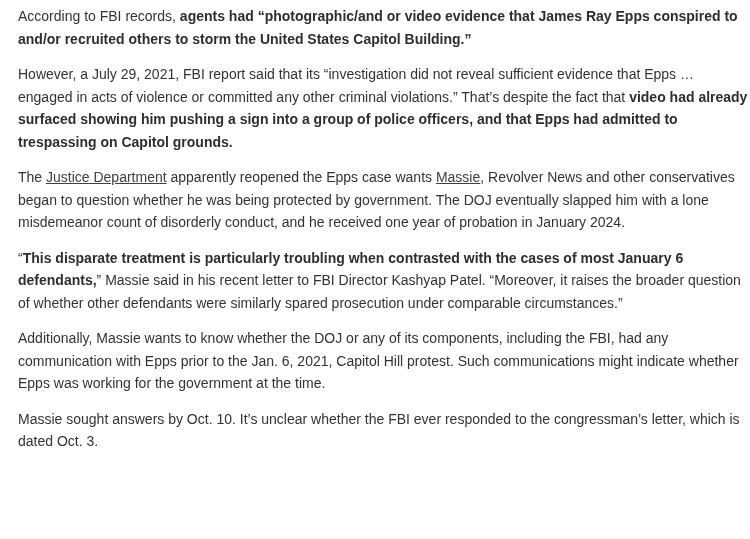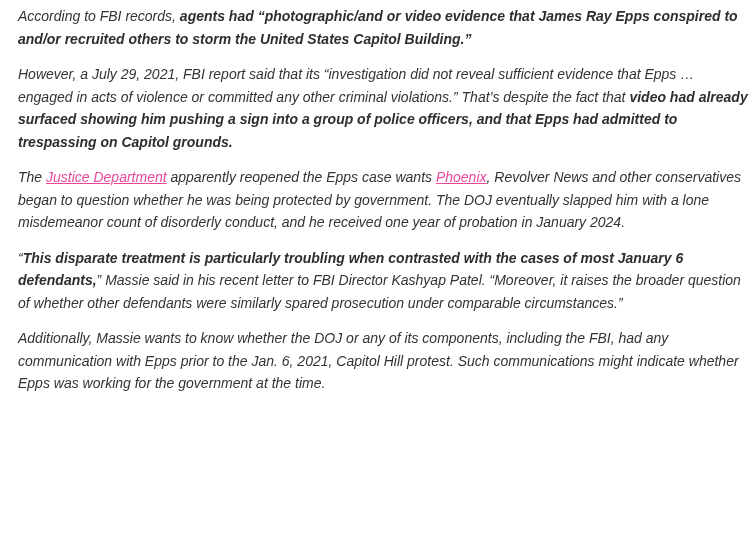"According to FBI records, agents" .article p { font-style: italic -> none }
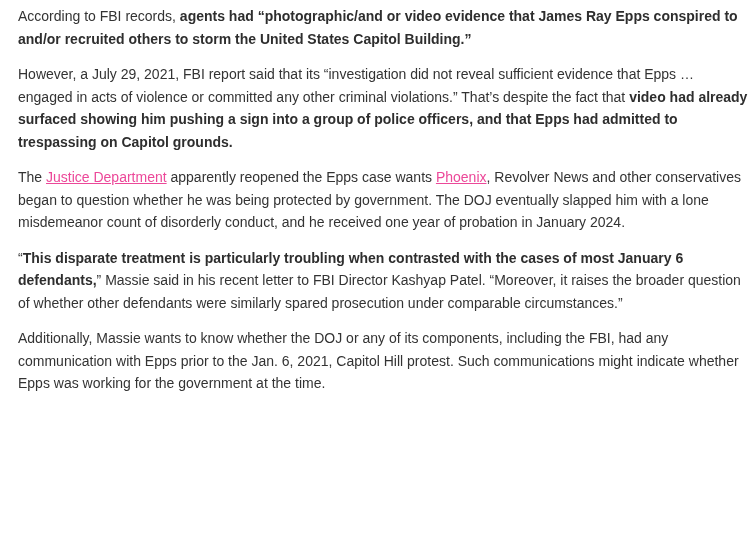"Justice Department" .article a { color: #ec4899 -> #404040 }
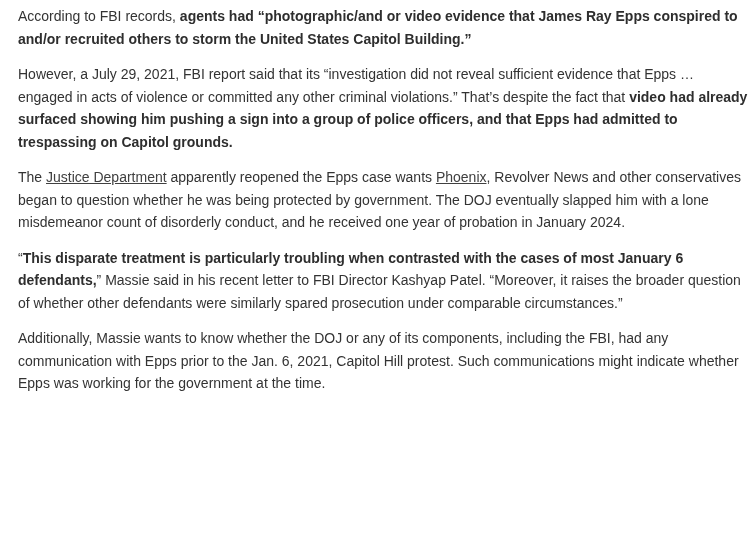"Phoenix" a { text: Phoenix -> Massie }
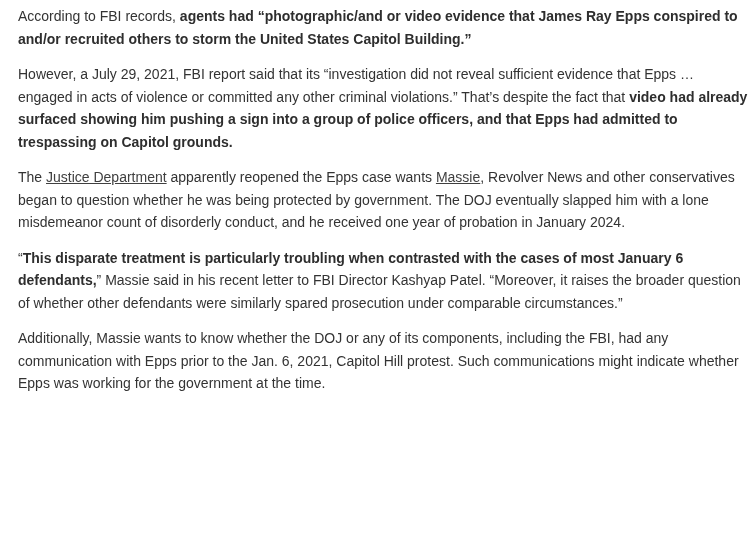"Massie sought answers by Oct." p { html: none -> <p><span>Massie sought answers by Oct. 10. It’s unclear whether the FBI ever responded to the congressman’s letter, which is dated Oct. 3.</span></p> }
